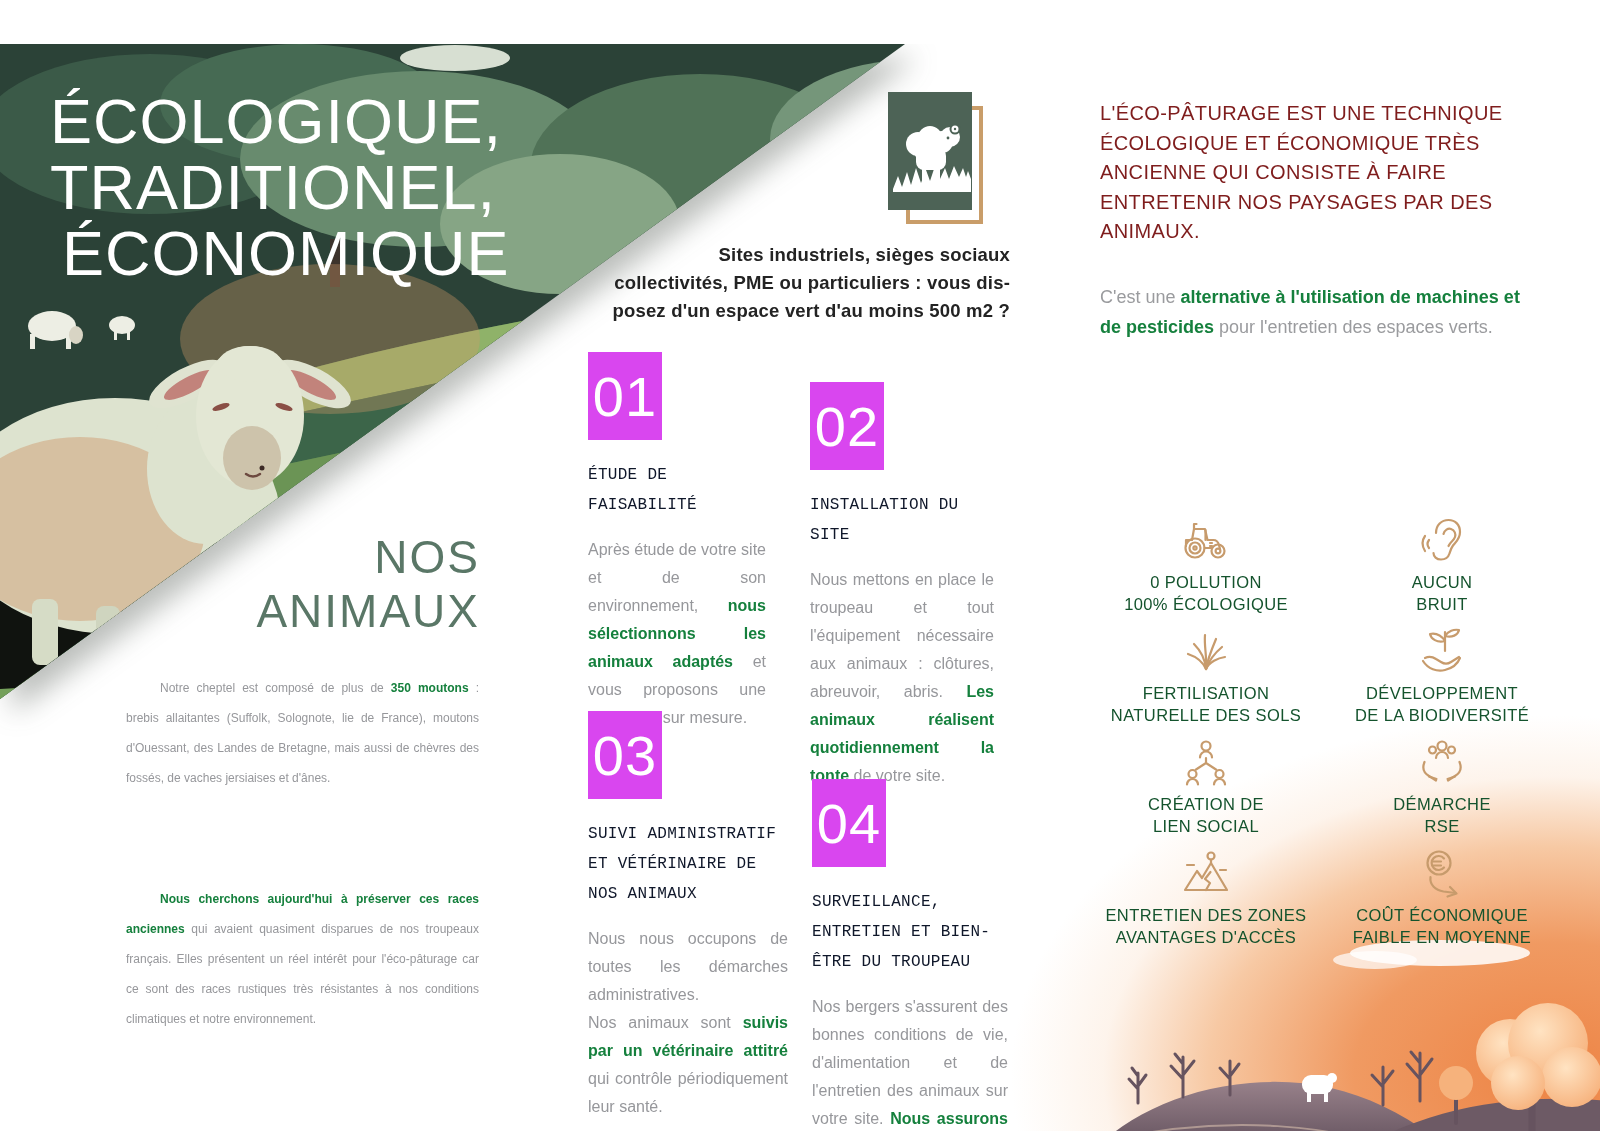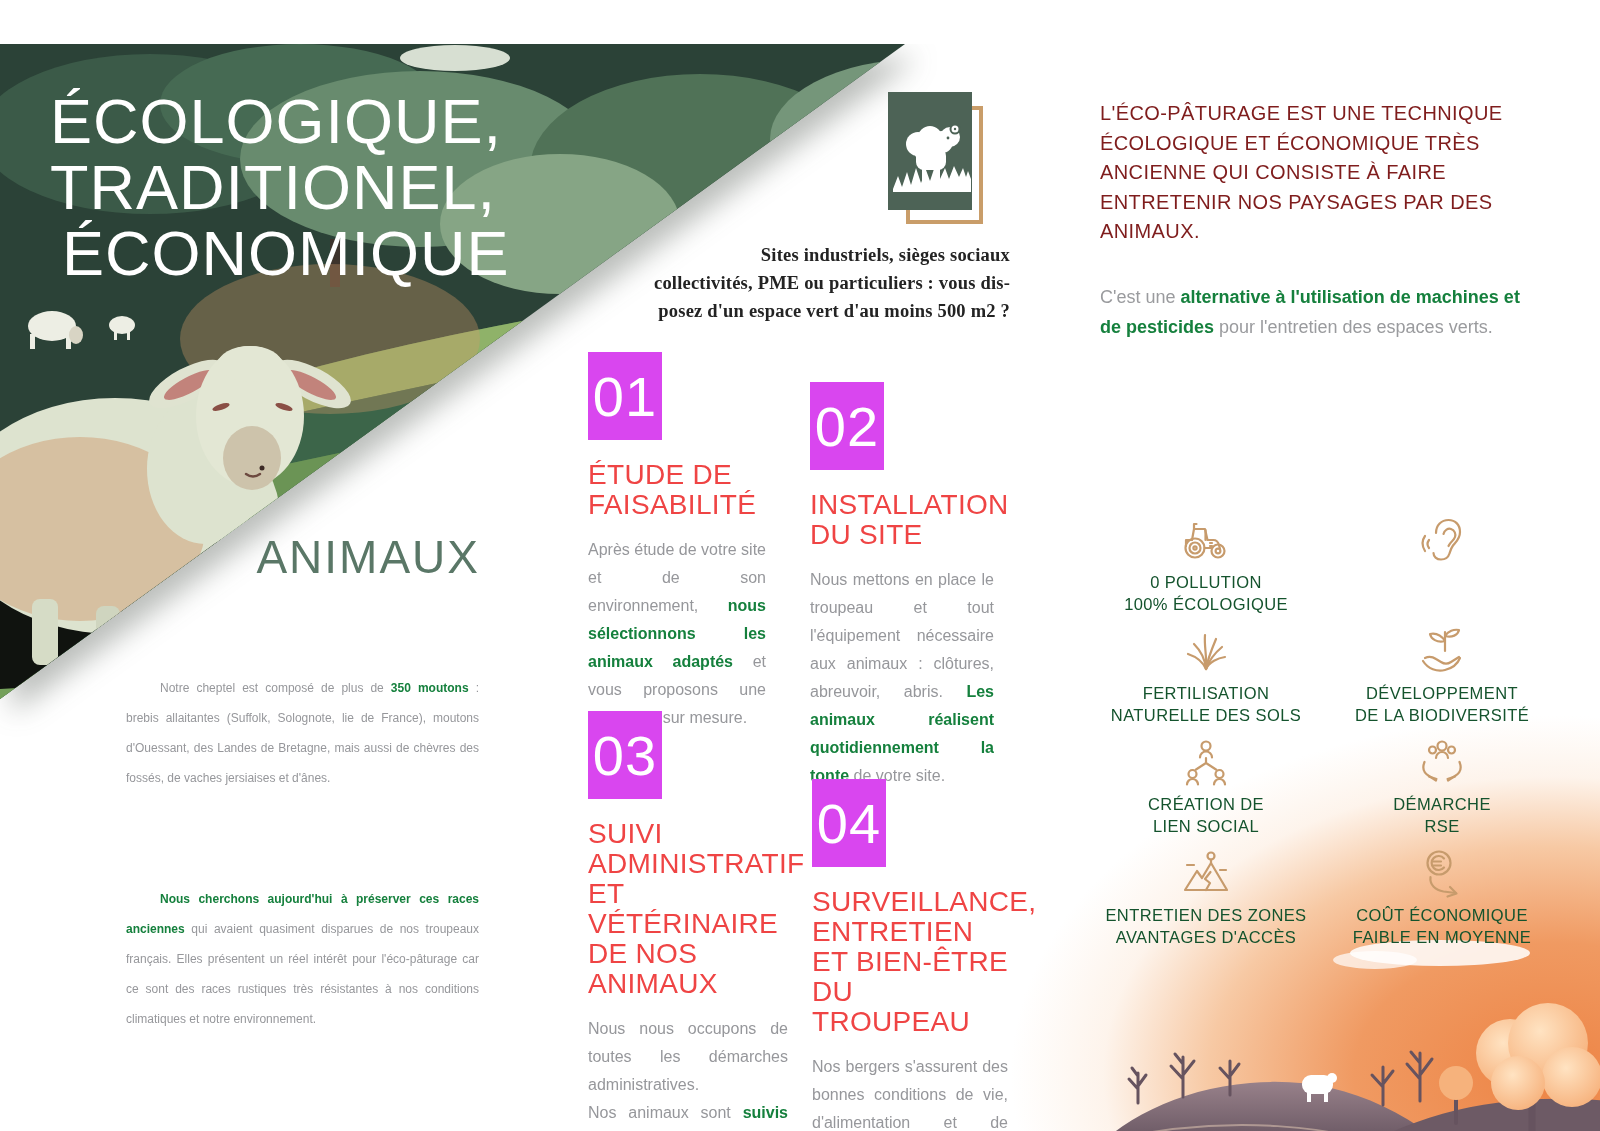"Sites industriels, sièges sociaux" .mid-intro { font-family: Liberation Serif, serif -> none }
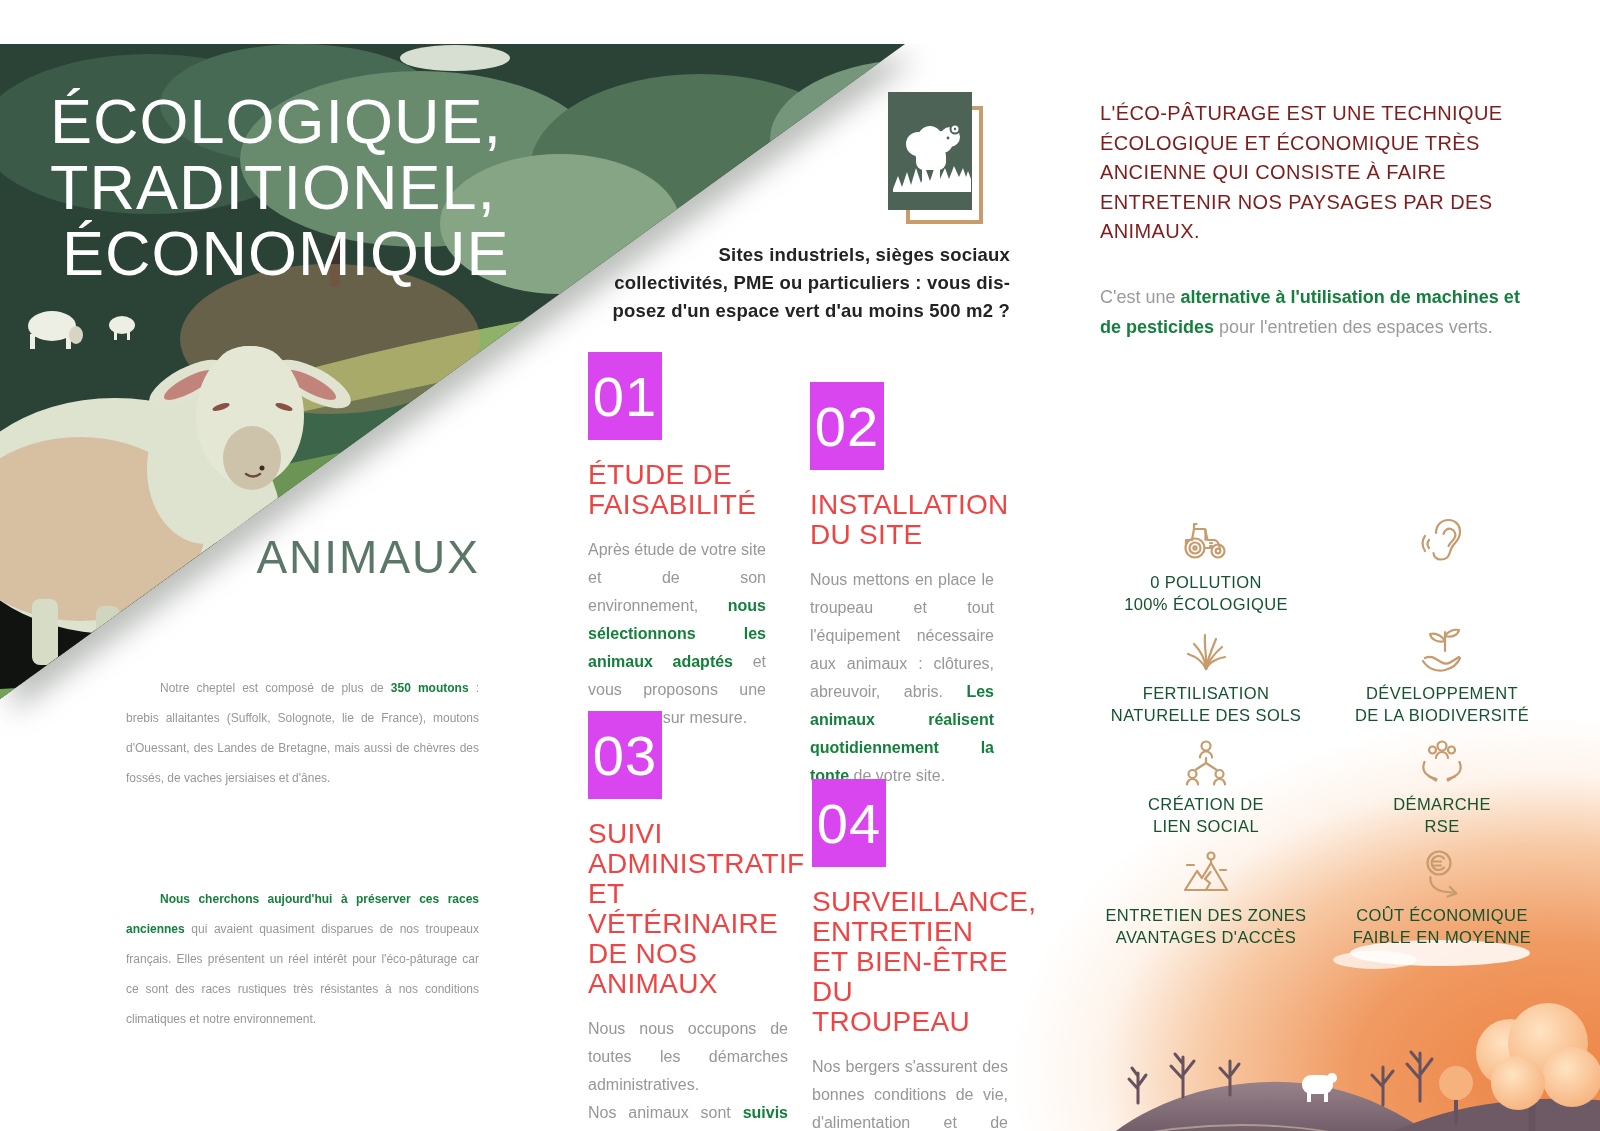"ÉTUDE DE FAISABILITÉ" .step-title { color: #ef4444 -> #0f172a; font-family: none -> Liberation Mono, monospace; font-size: 28px -> 16px }
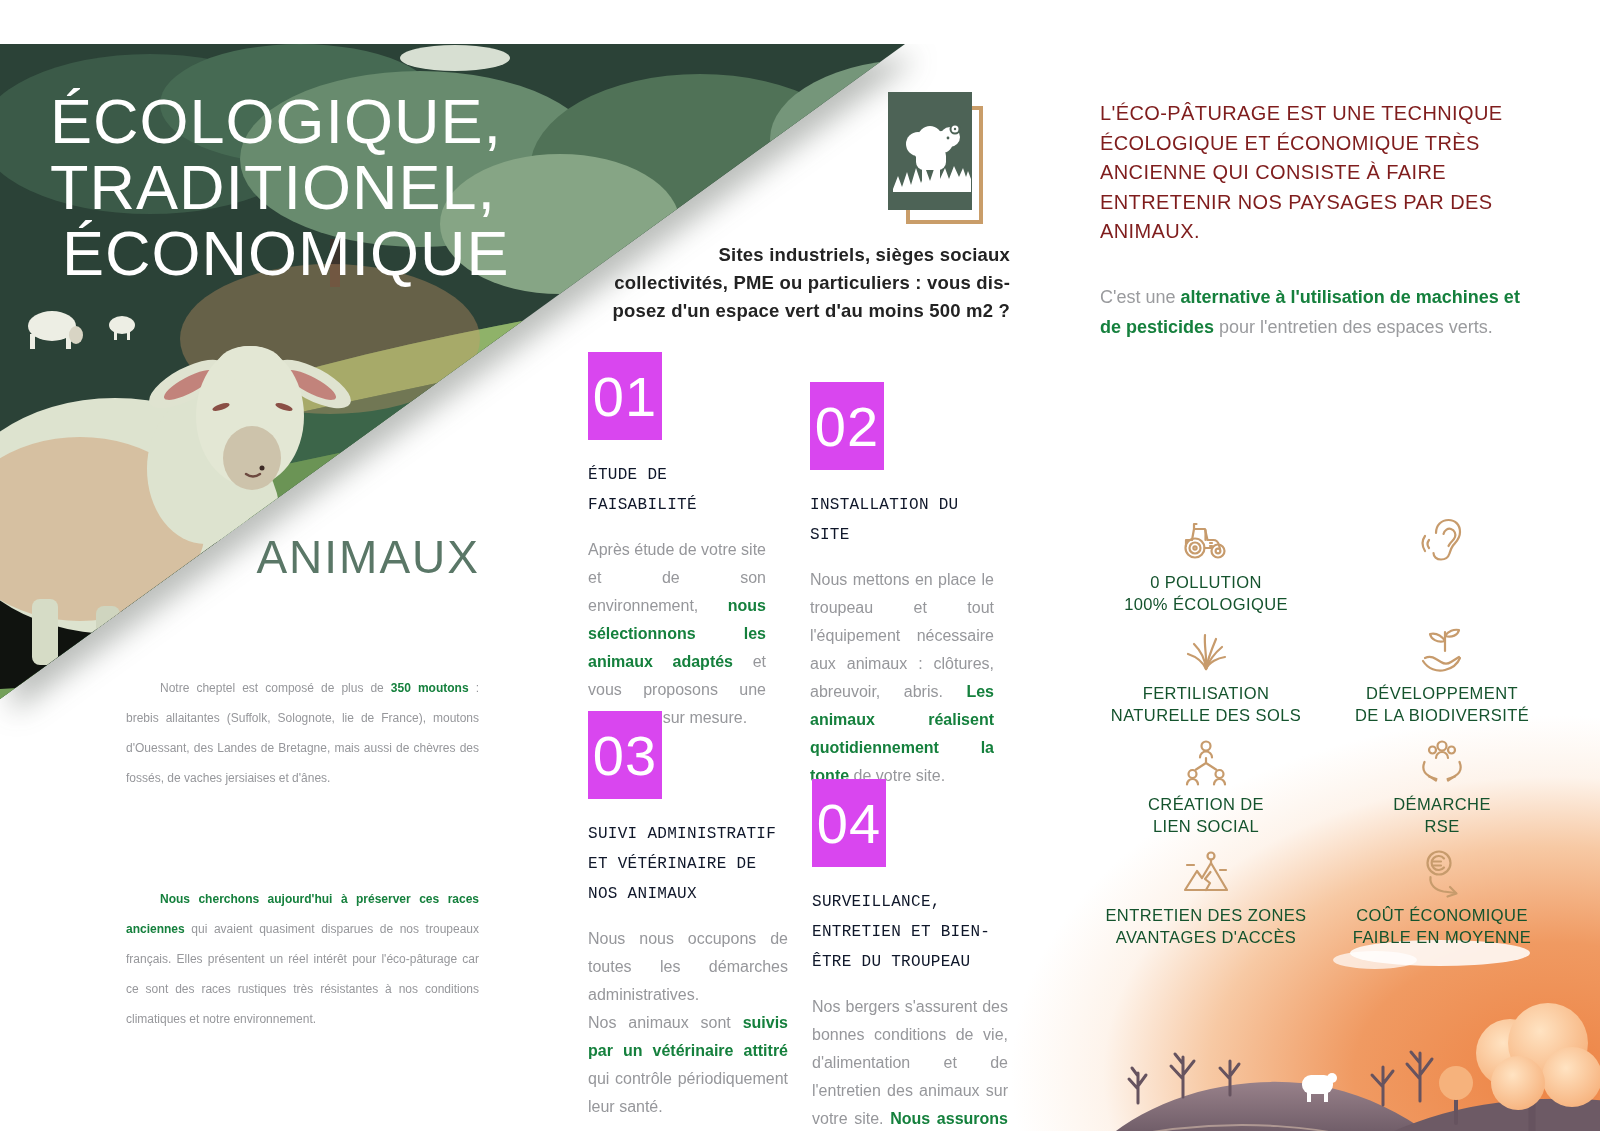"NOS" div { html: none -> <div>NOS</div> }
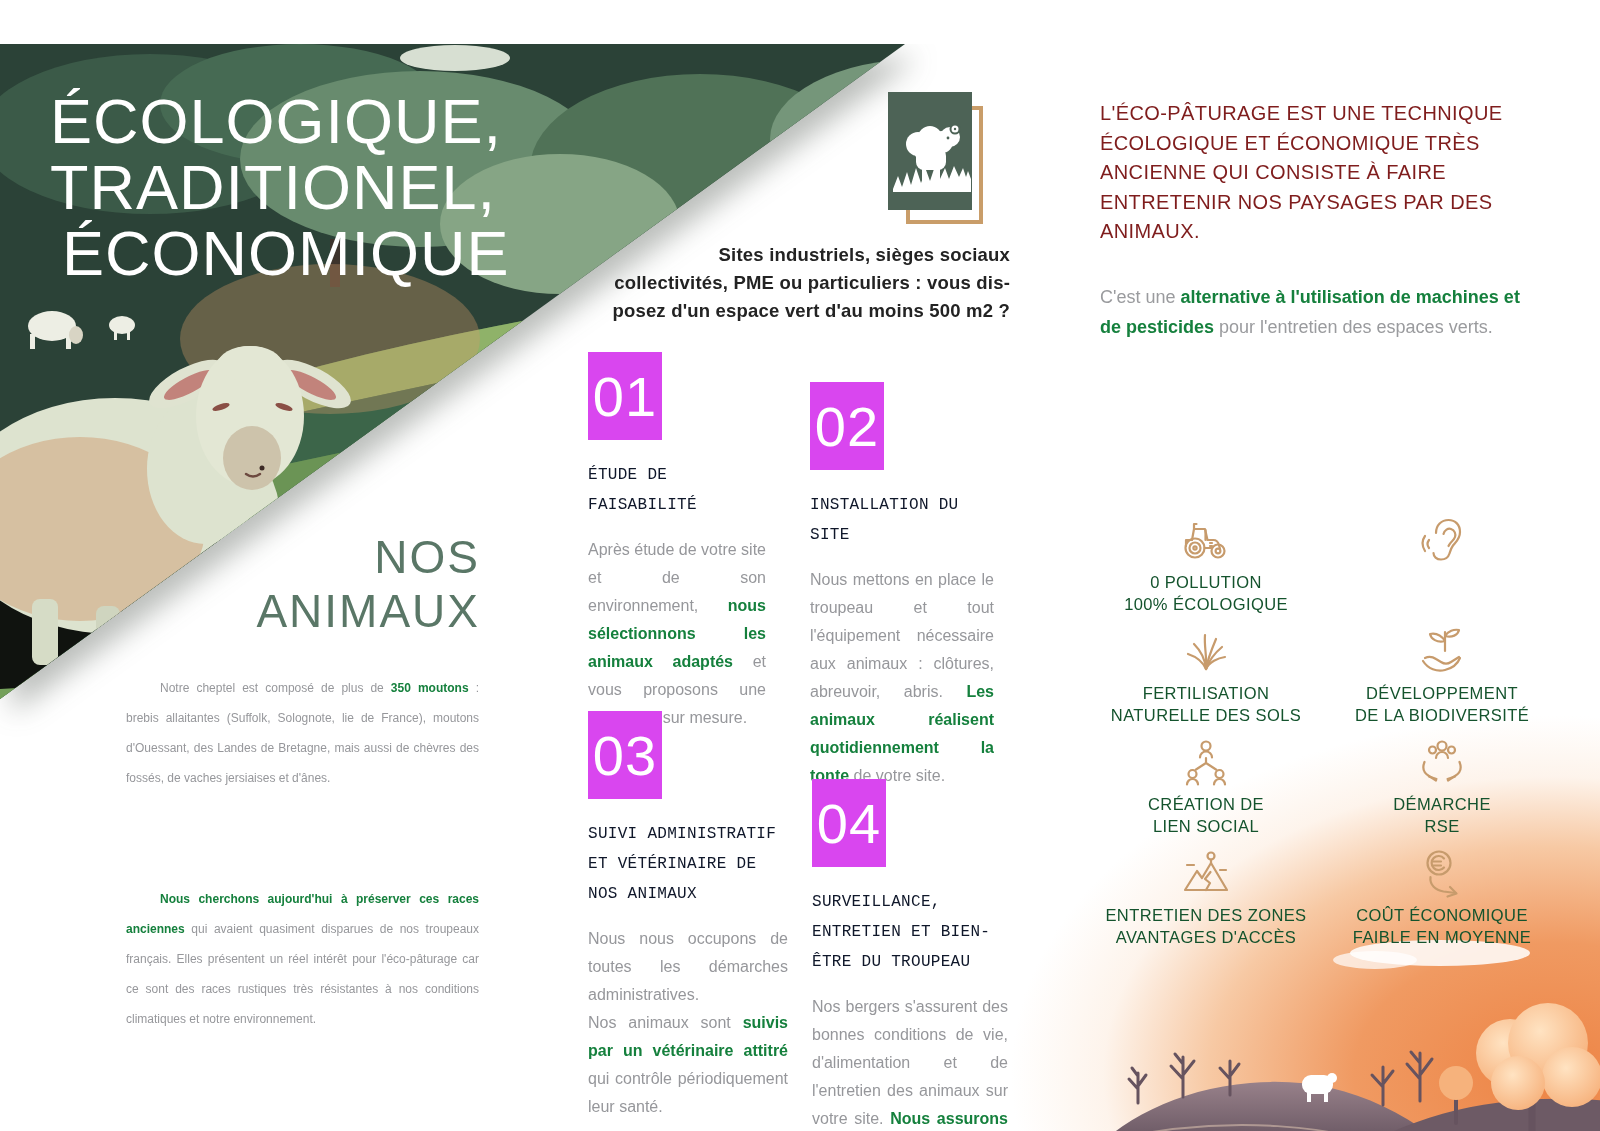"AUCUN" div.adv-label { html: none -> <div> <div>AUCUN</div> <div>BRUIT</div> </div> }
